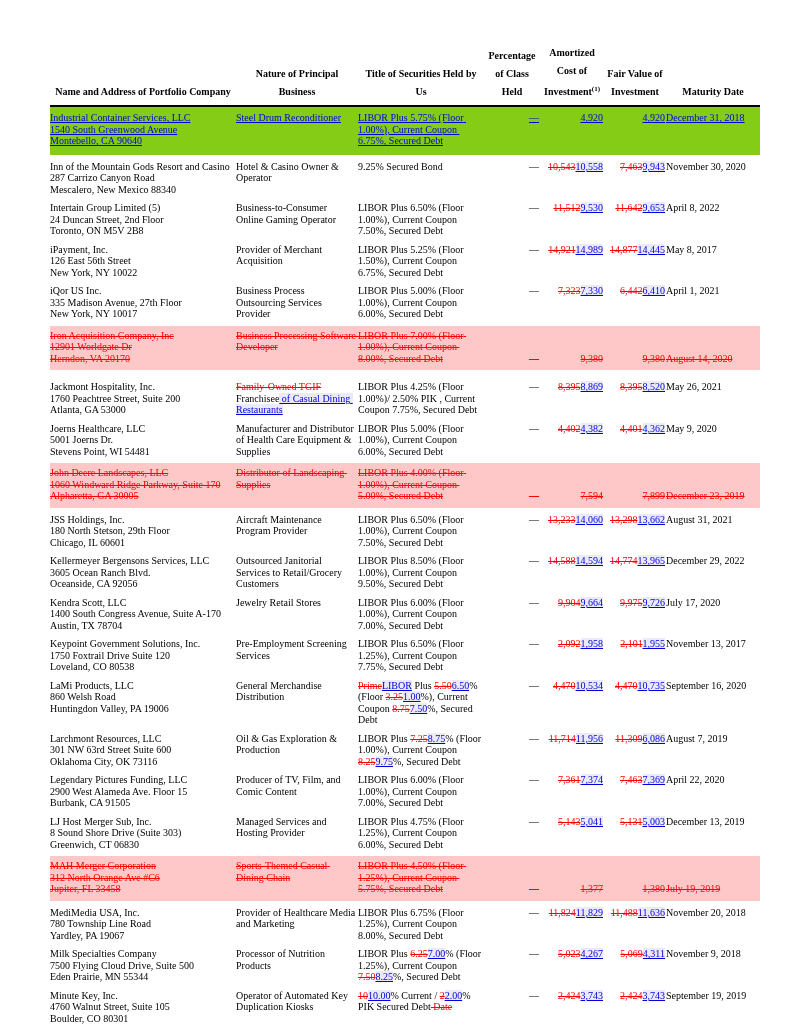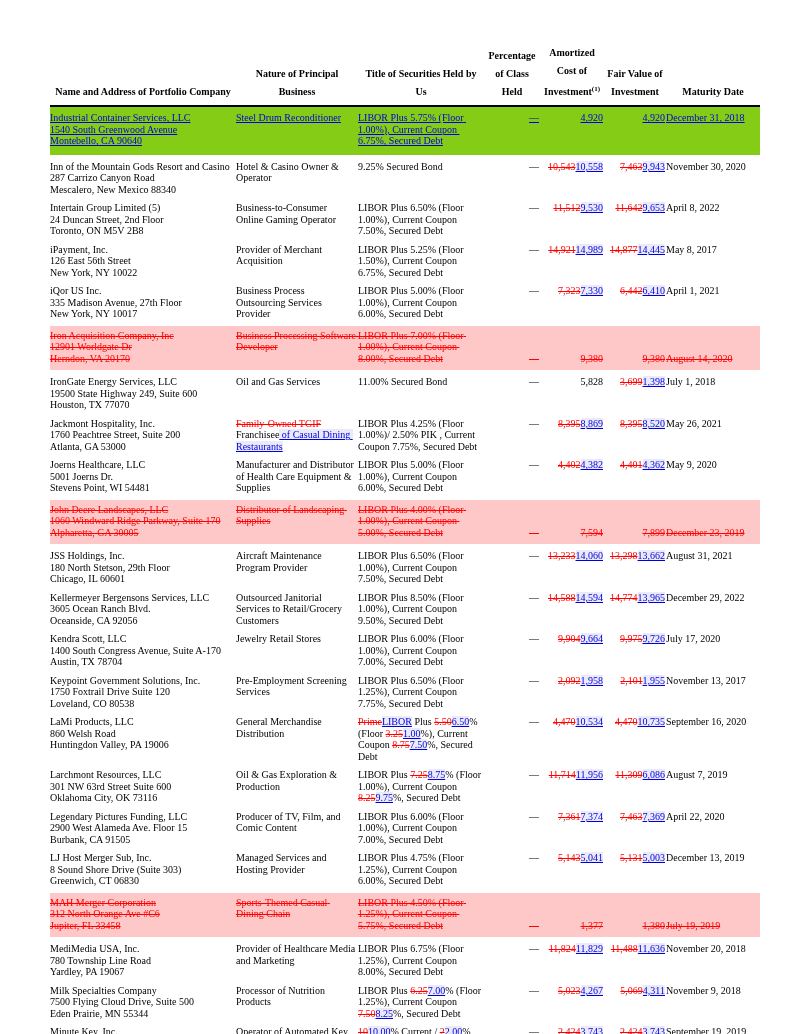"IronGate Energy Services, LLC" tr { html: <tr> <td>IronGate Energy Services, LLC 19500 State Highway 249, Suite 600 Houston, TX 77070</td> <td>Oil and Gas Services</td> <td>11.00% Secured Bond</td> <td>—</td> <td>5,828</td> <td><span>3,699</span><span>1,398</span></td> <td>July 1, 2018</td> </tr> -> none }
